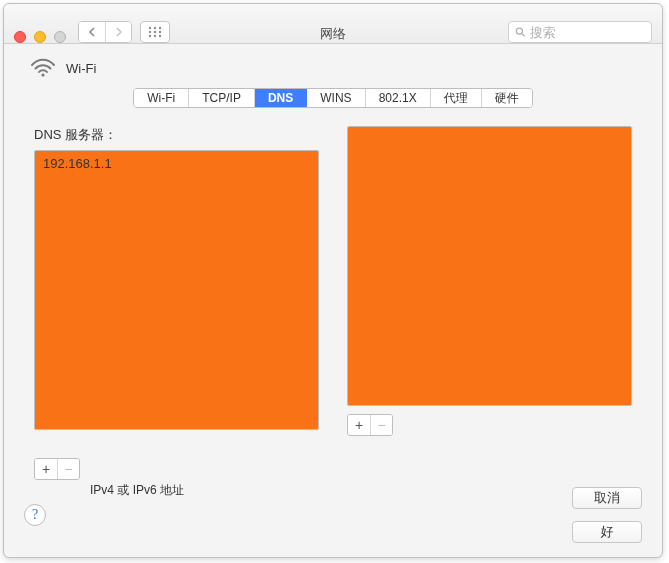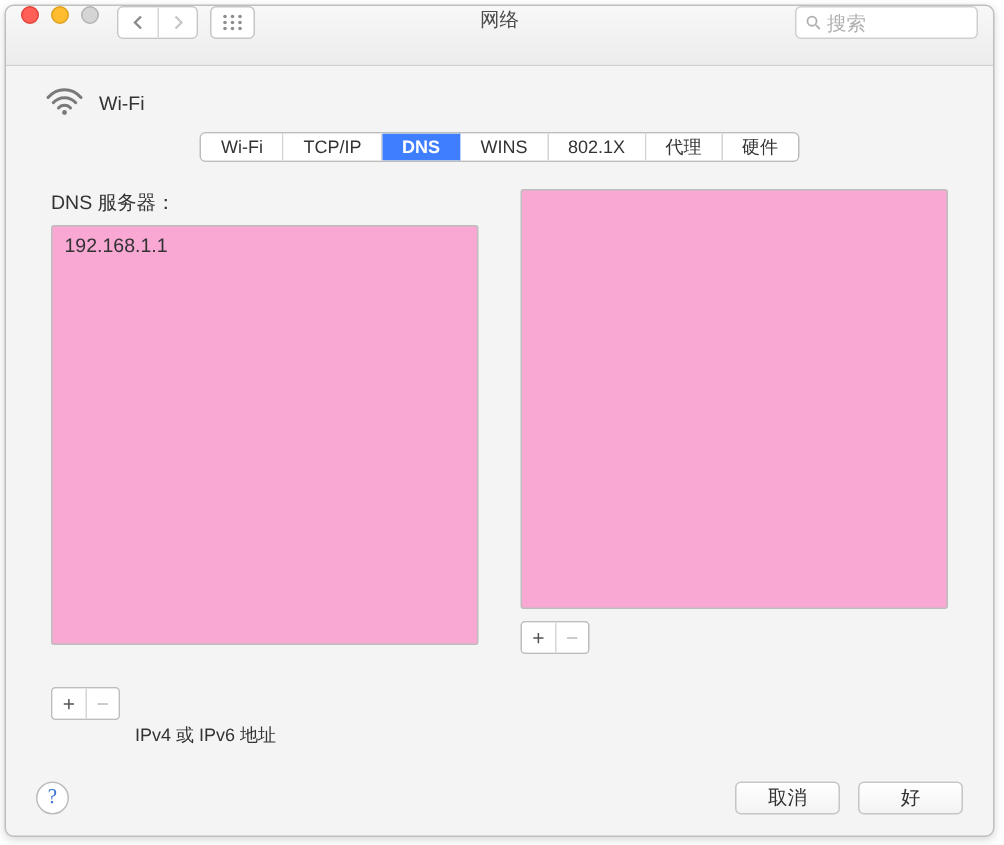"网络" .toolbar { align-items: flex-start -> flex-end }
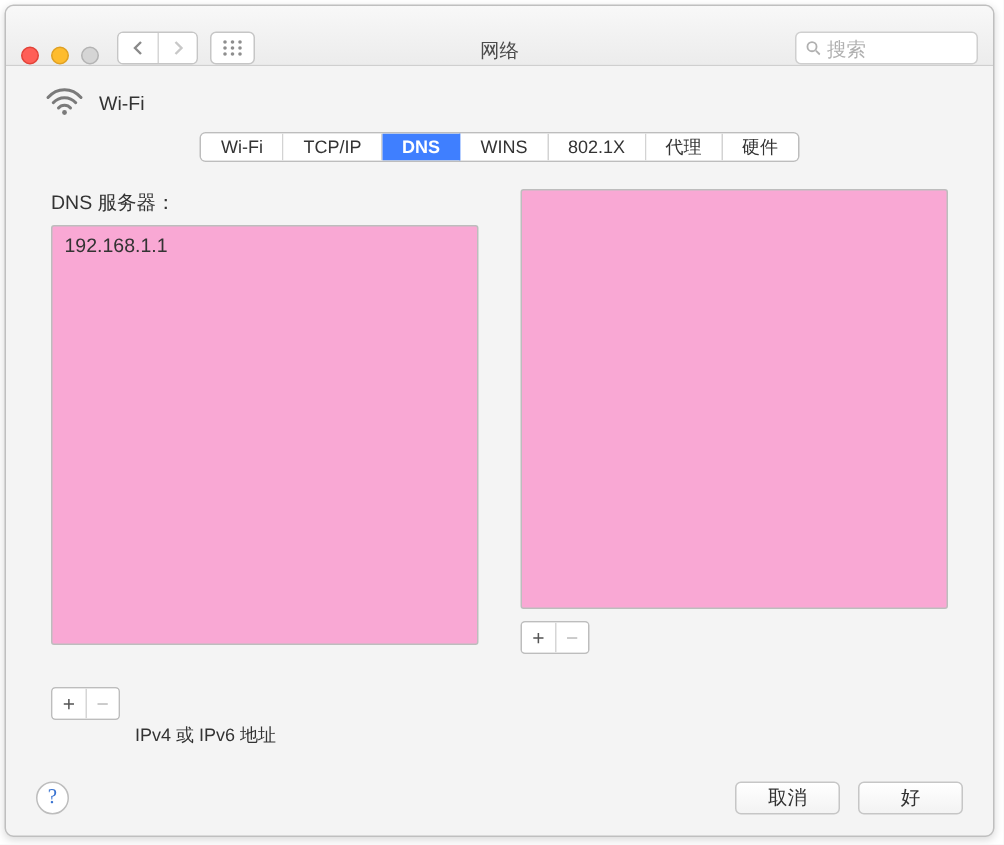"搜索" .search-field { width: 122px -> 144px }
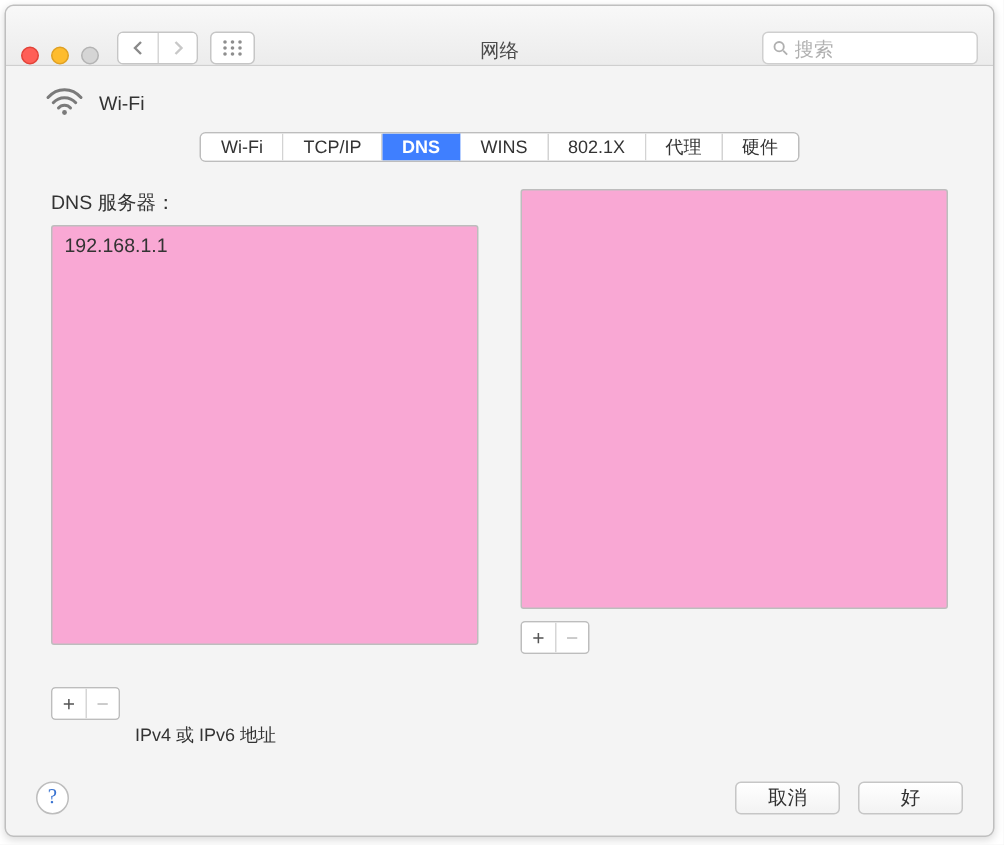"192.168.1.1" .listbox { background: #f9a8d4 -> #f97316 }
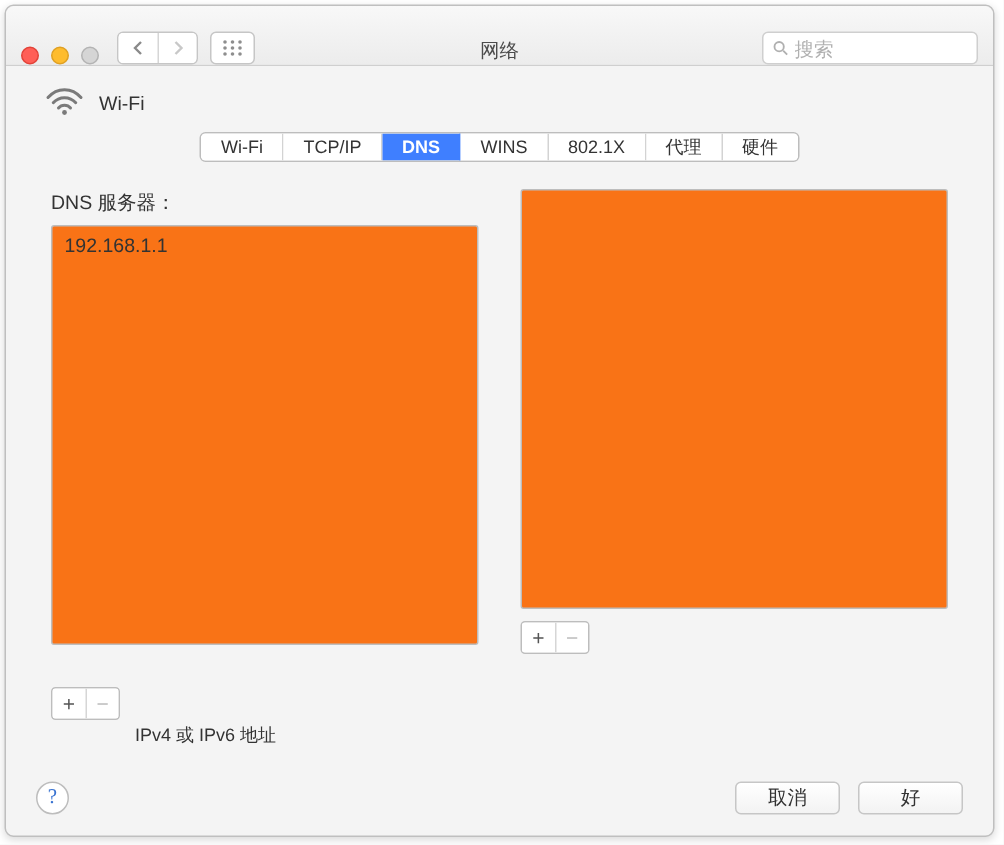"取消" .action-buttons { flex-direction: none -> column }
